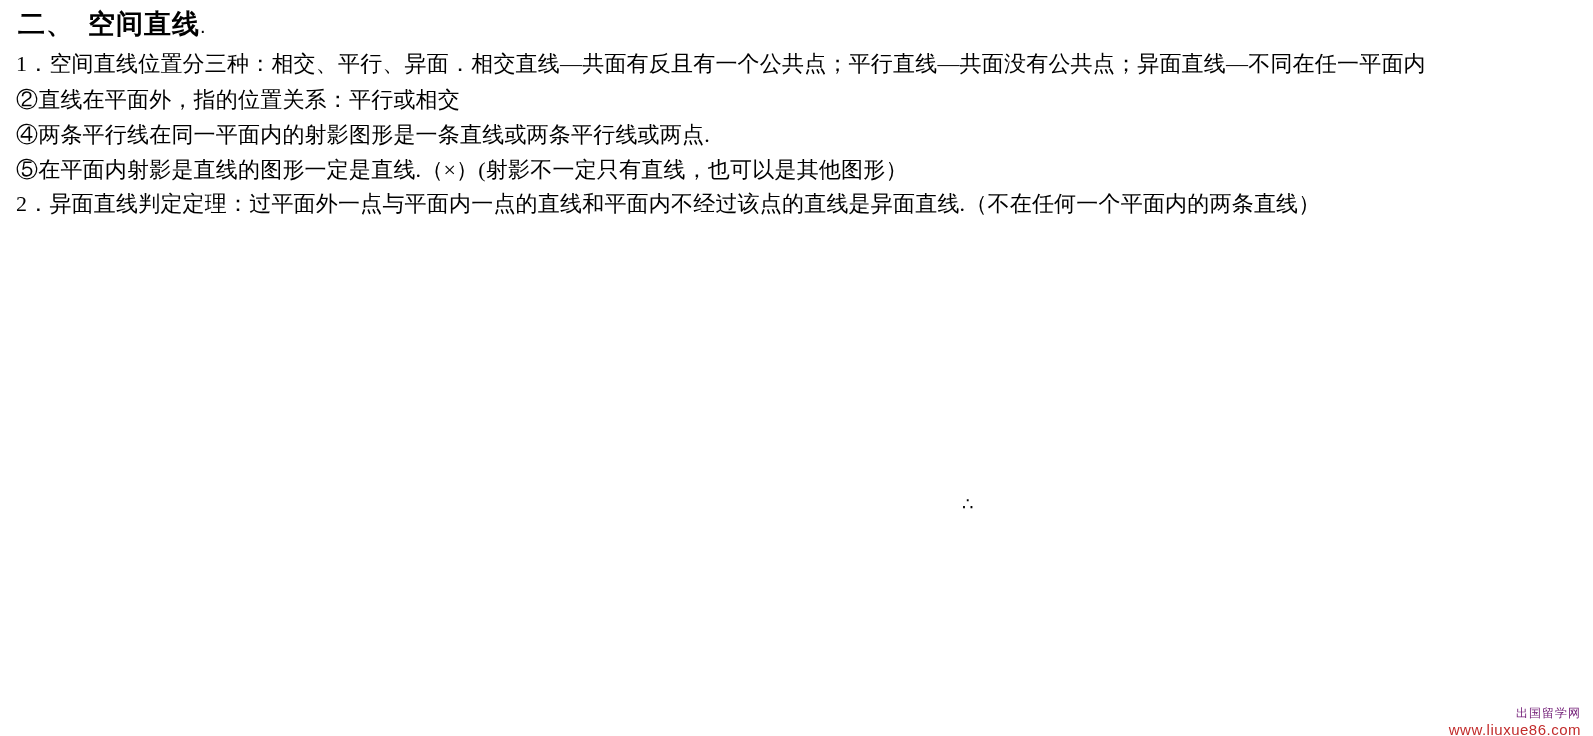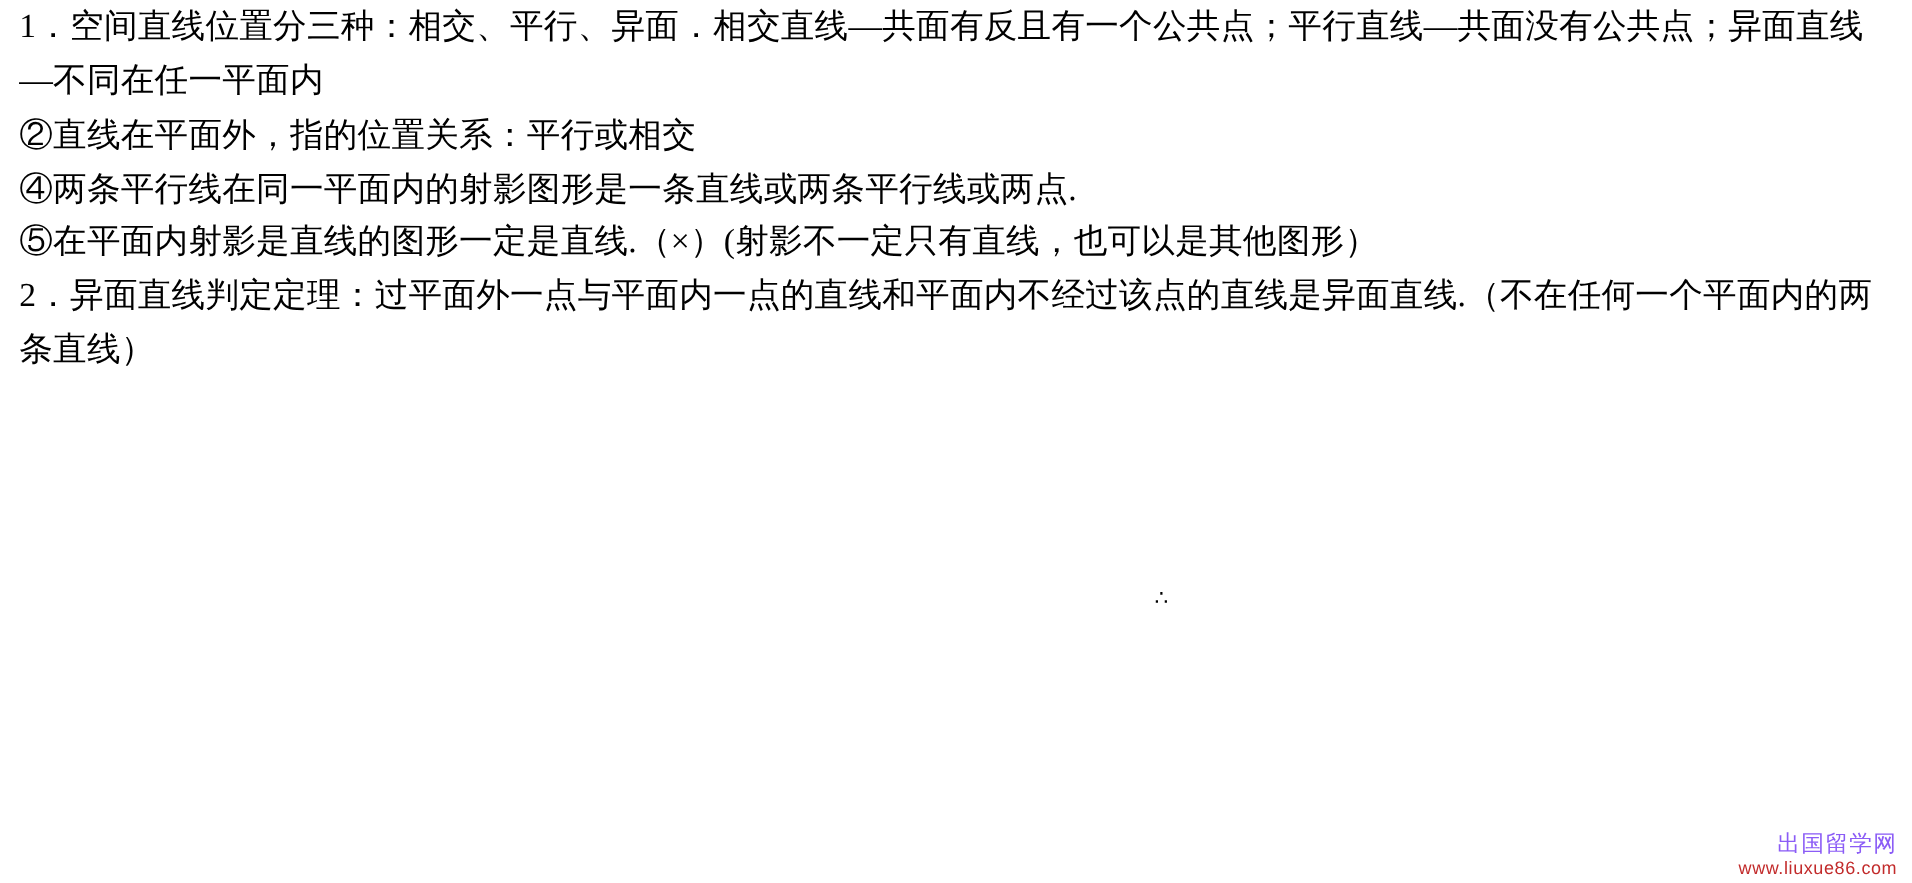"二、 空间直线." div.heading { html: none -> <div> <span>二、</span><span>空间直线</span><span>.</span> </div> }
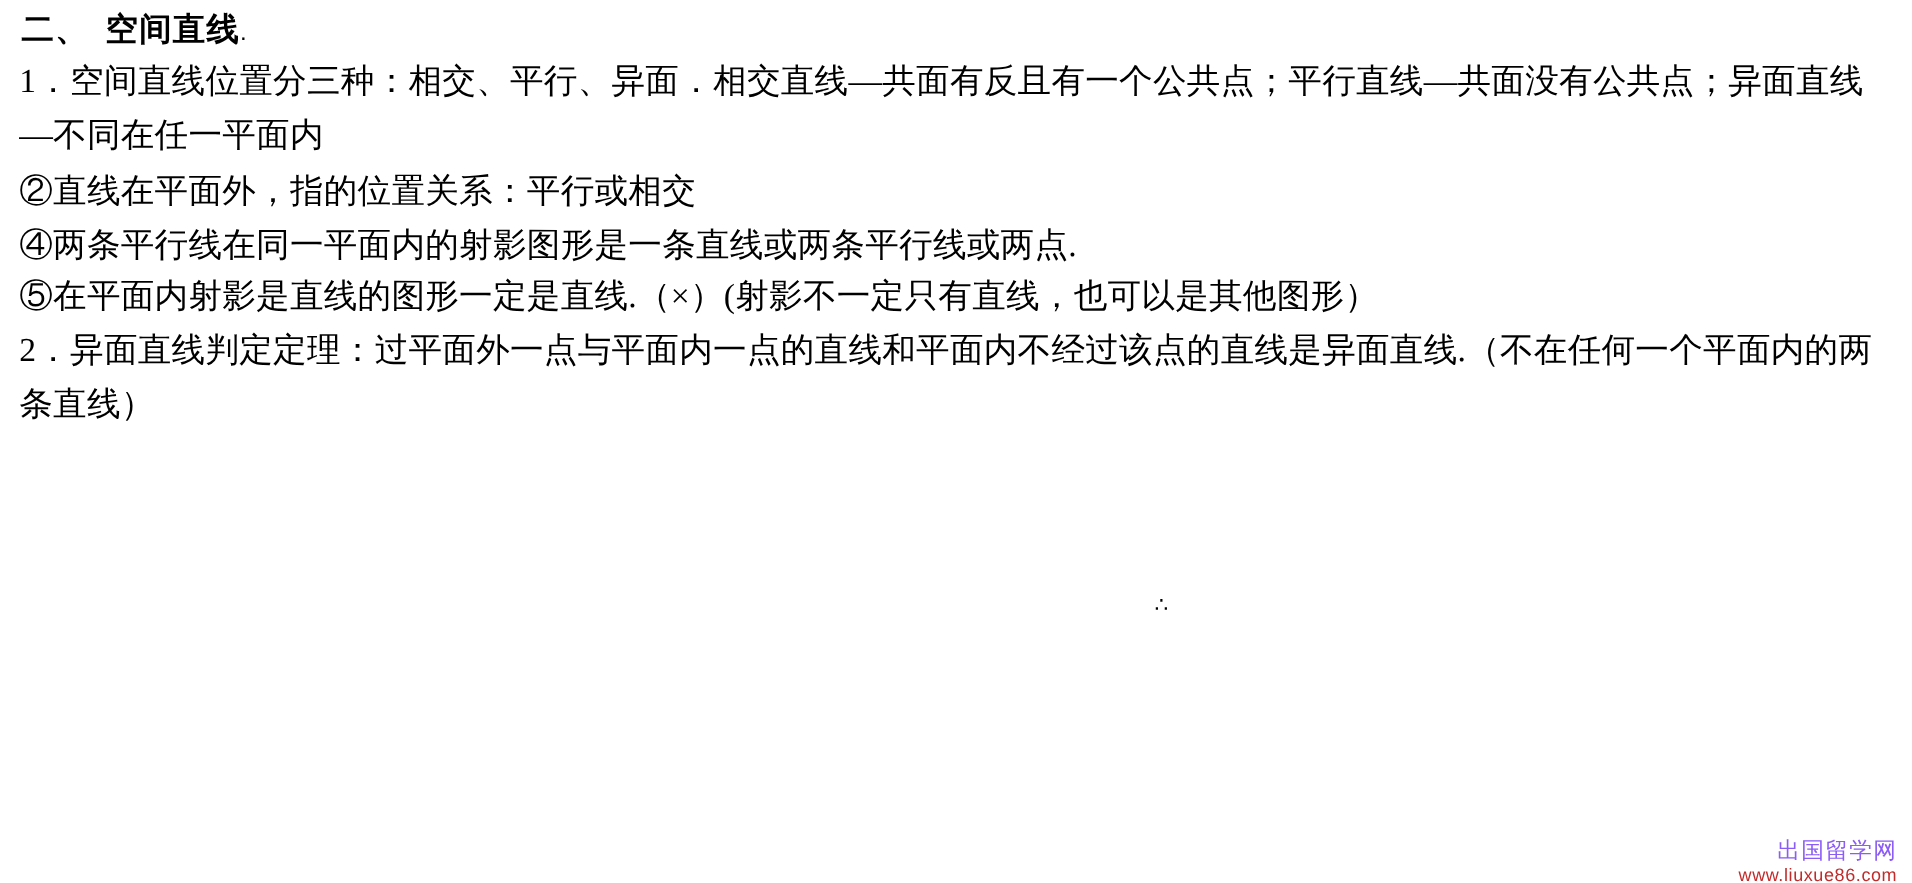"1．空间直线位置分三种：相交、平行、异面．相交直线—共面有反且有一个公共点；平行" .para { font-size: 28px -> 22px }
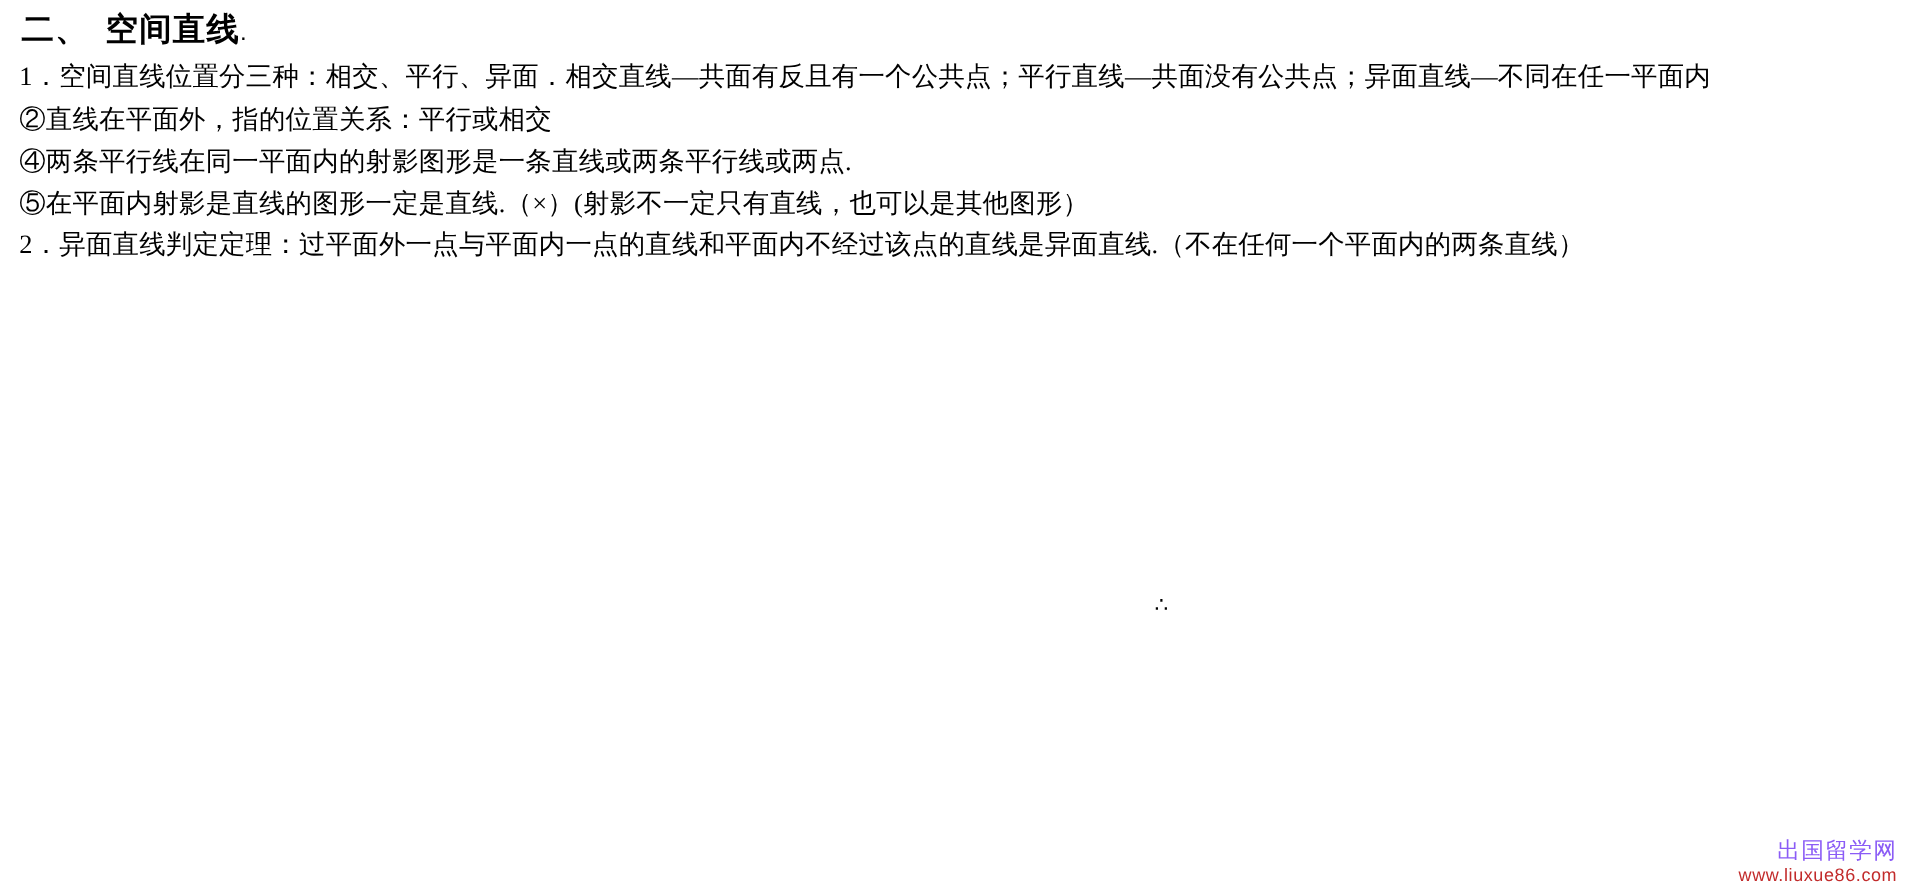"出国留学网" .watermark .wm-main { color: #8b5cf6 -> #701a75; font-size: 19px -> 12px }
